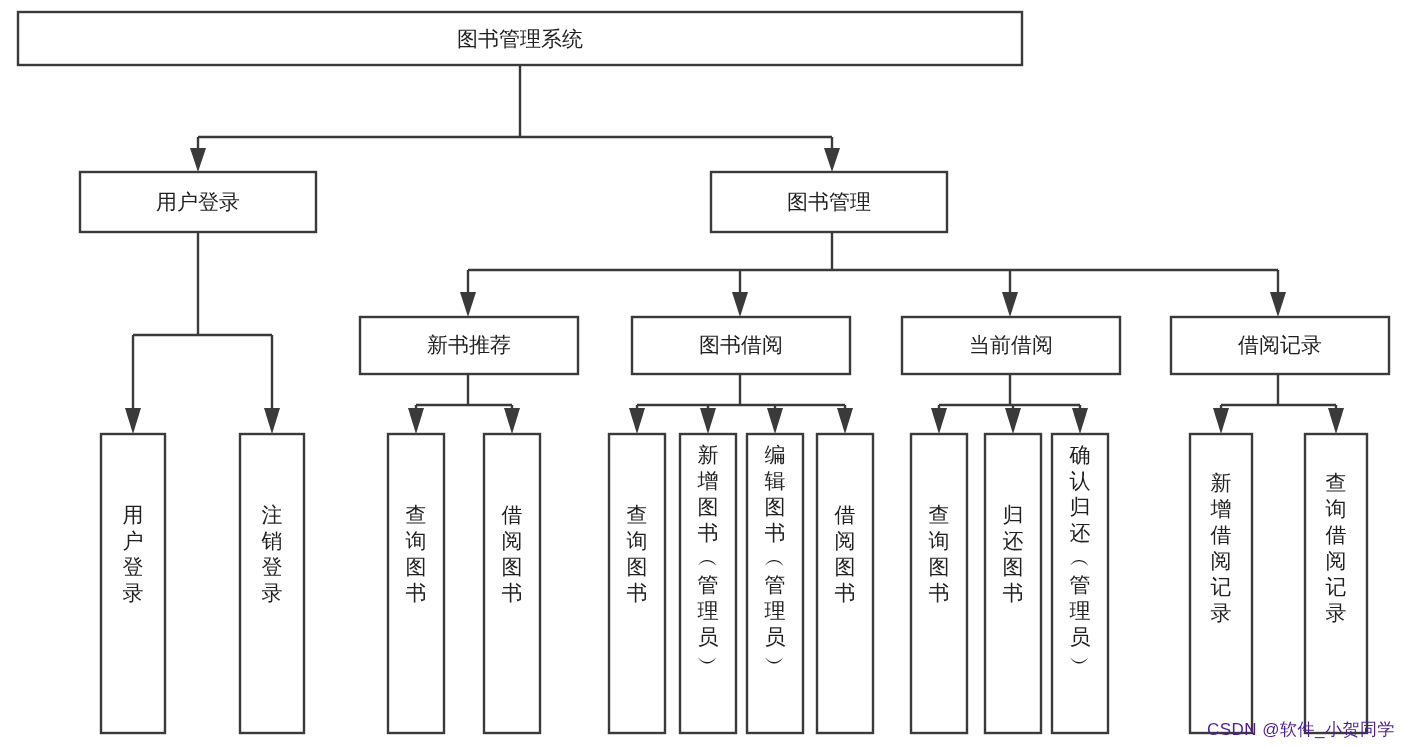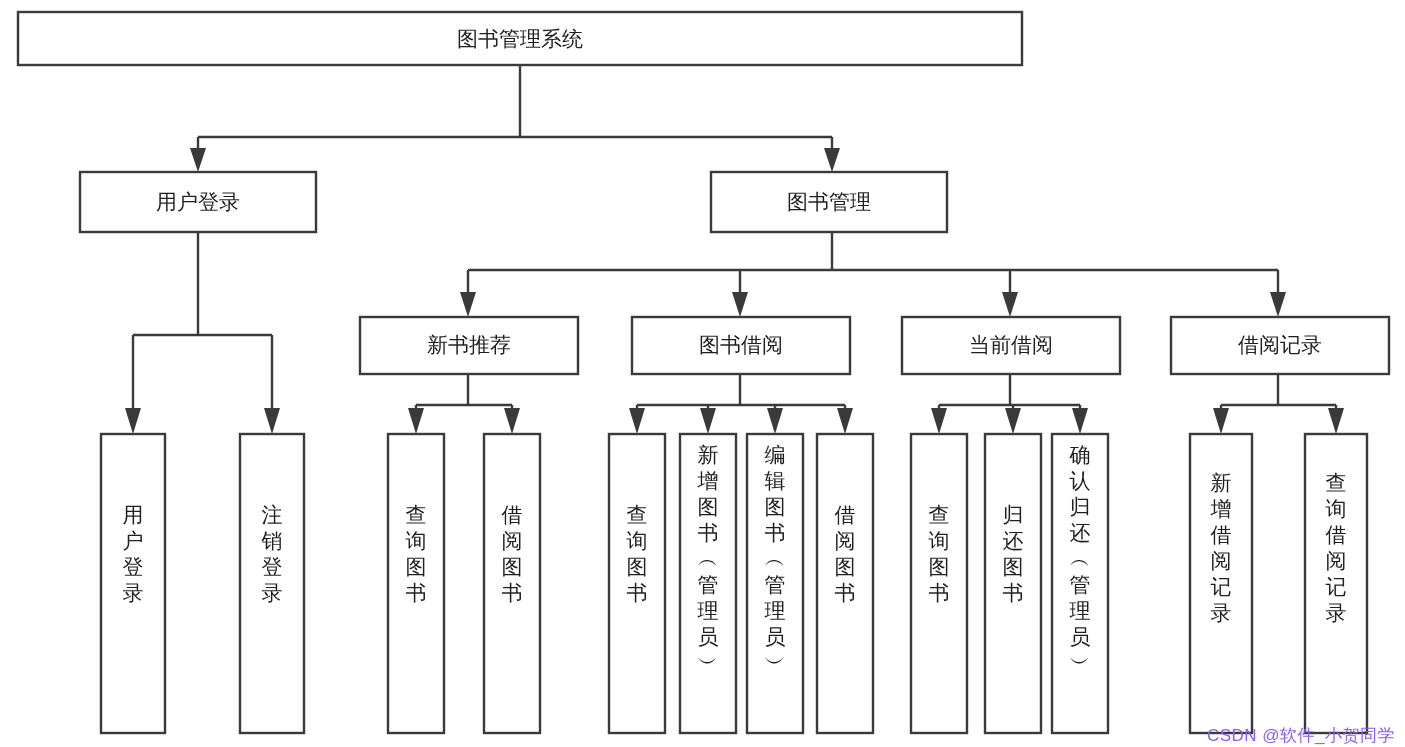"CSDN @软件_小贺同学" .watermark { bottom: 0 -> 6px; color: #8b5cf6 -> #4c1d95 }
